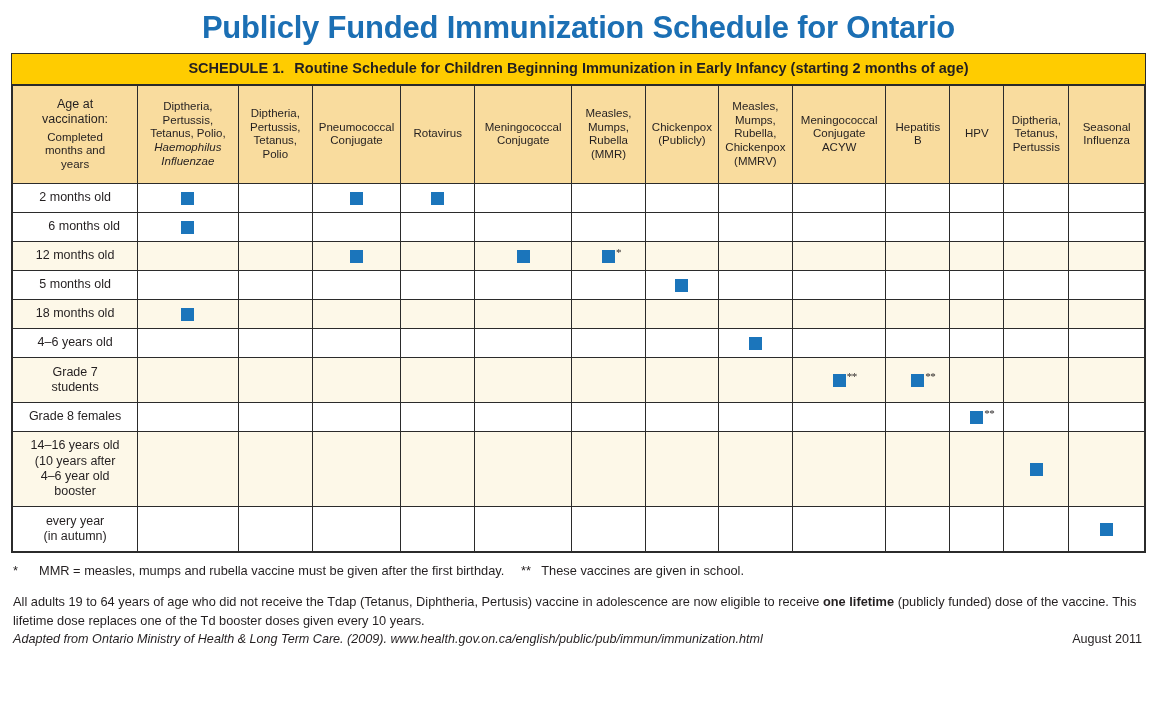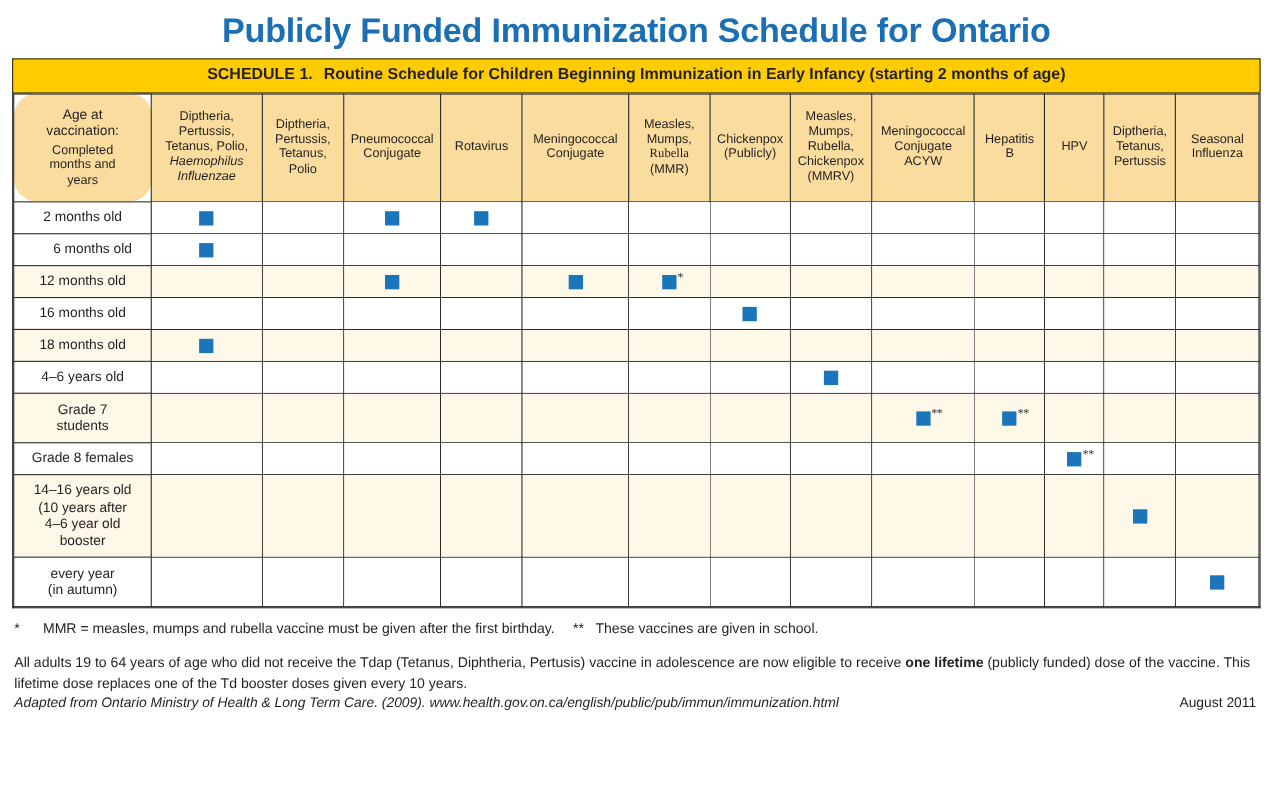"Age at" th.age-head { border-radius: 20px -> none }
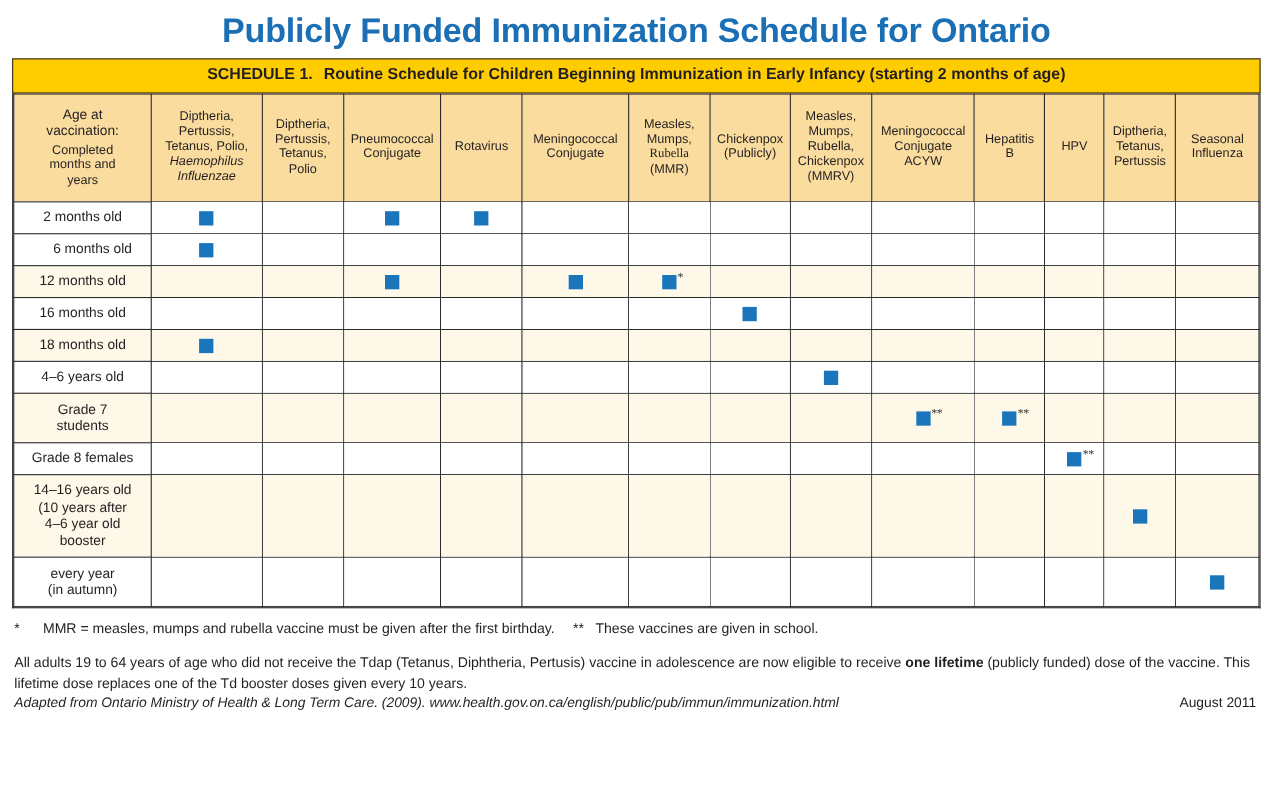"Rubella" span { font-family: Liberation Serif, serif -> none }
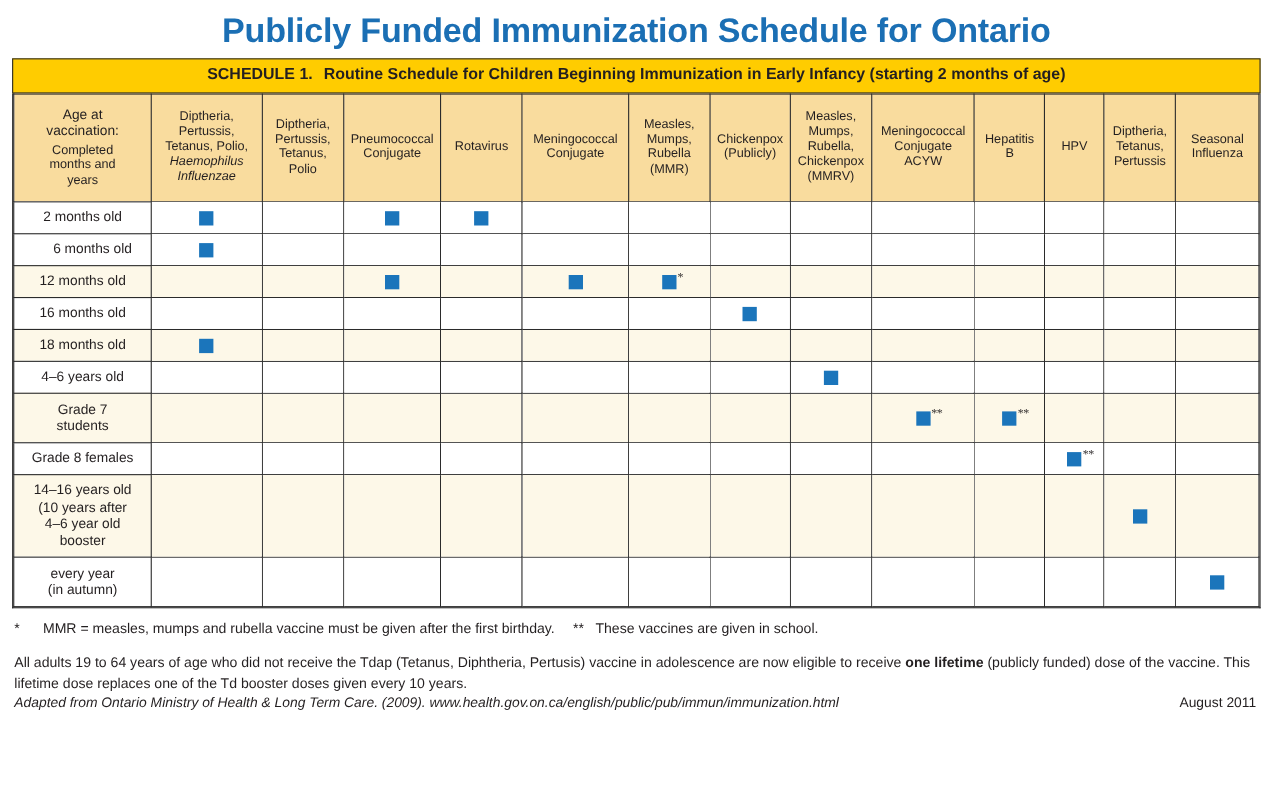"16 months old" span { text: 16 -> 5 }
